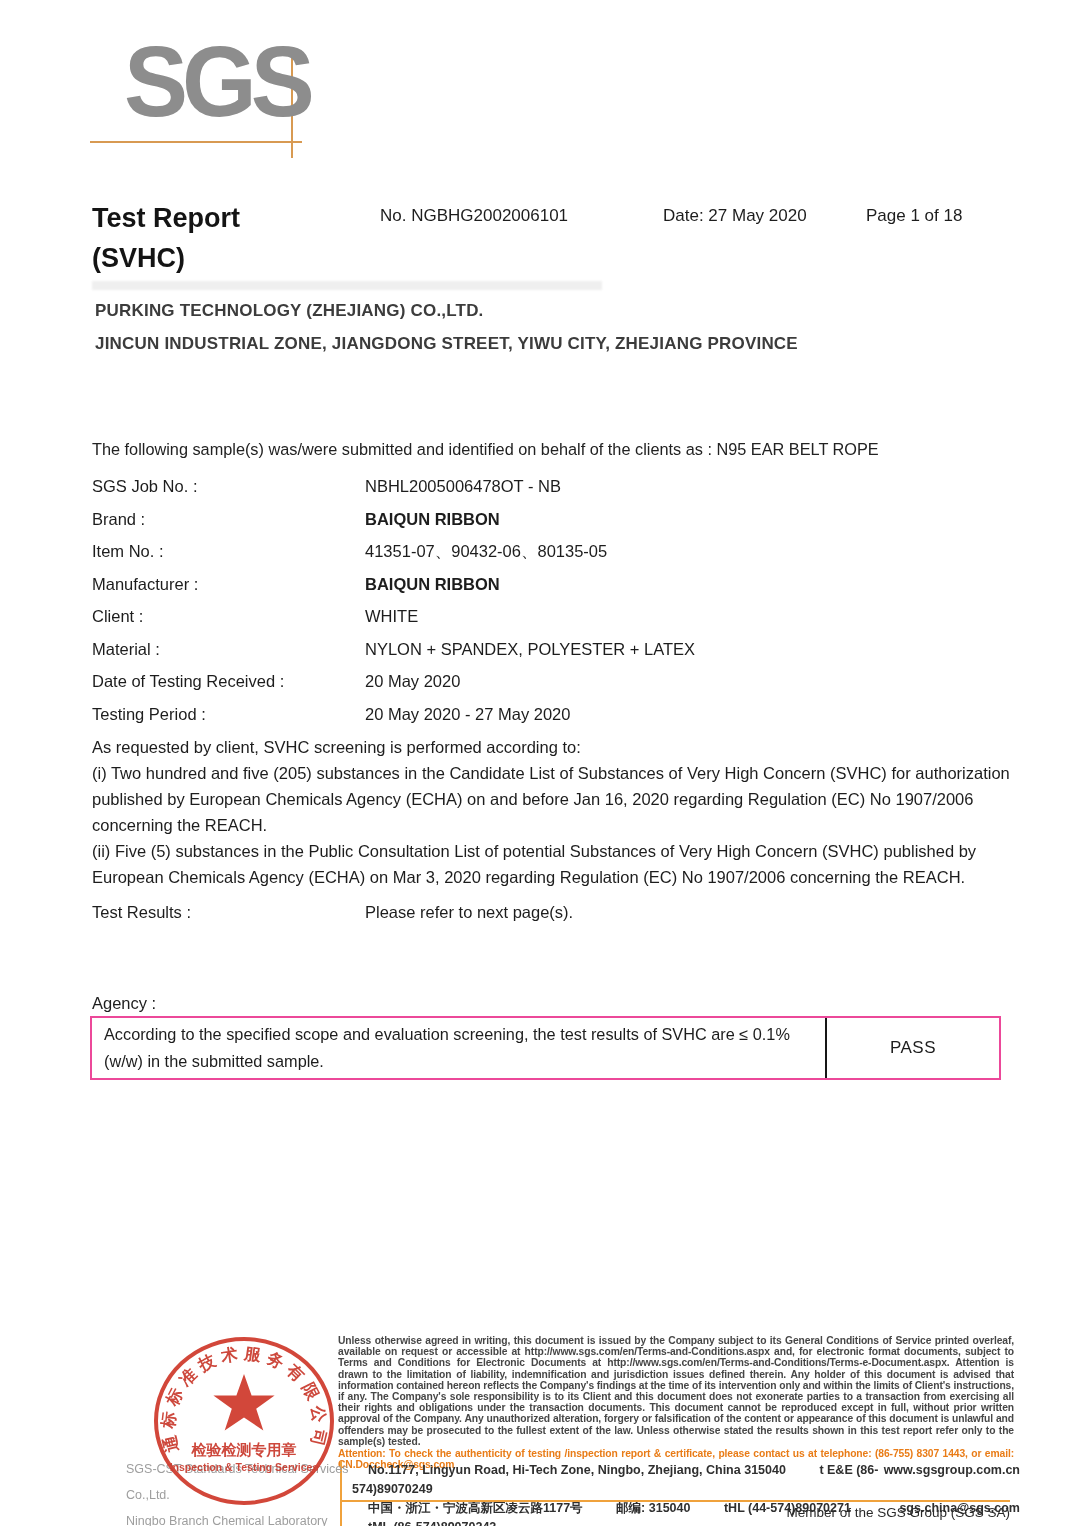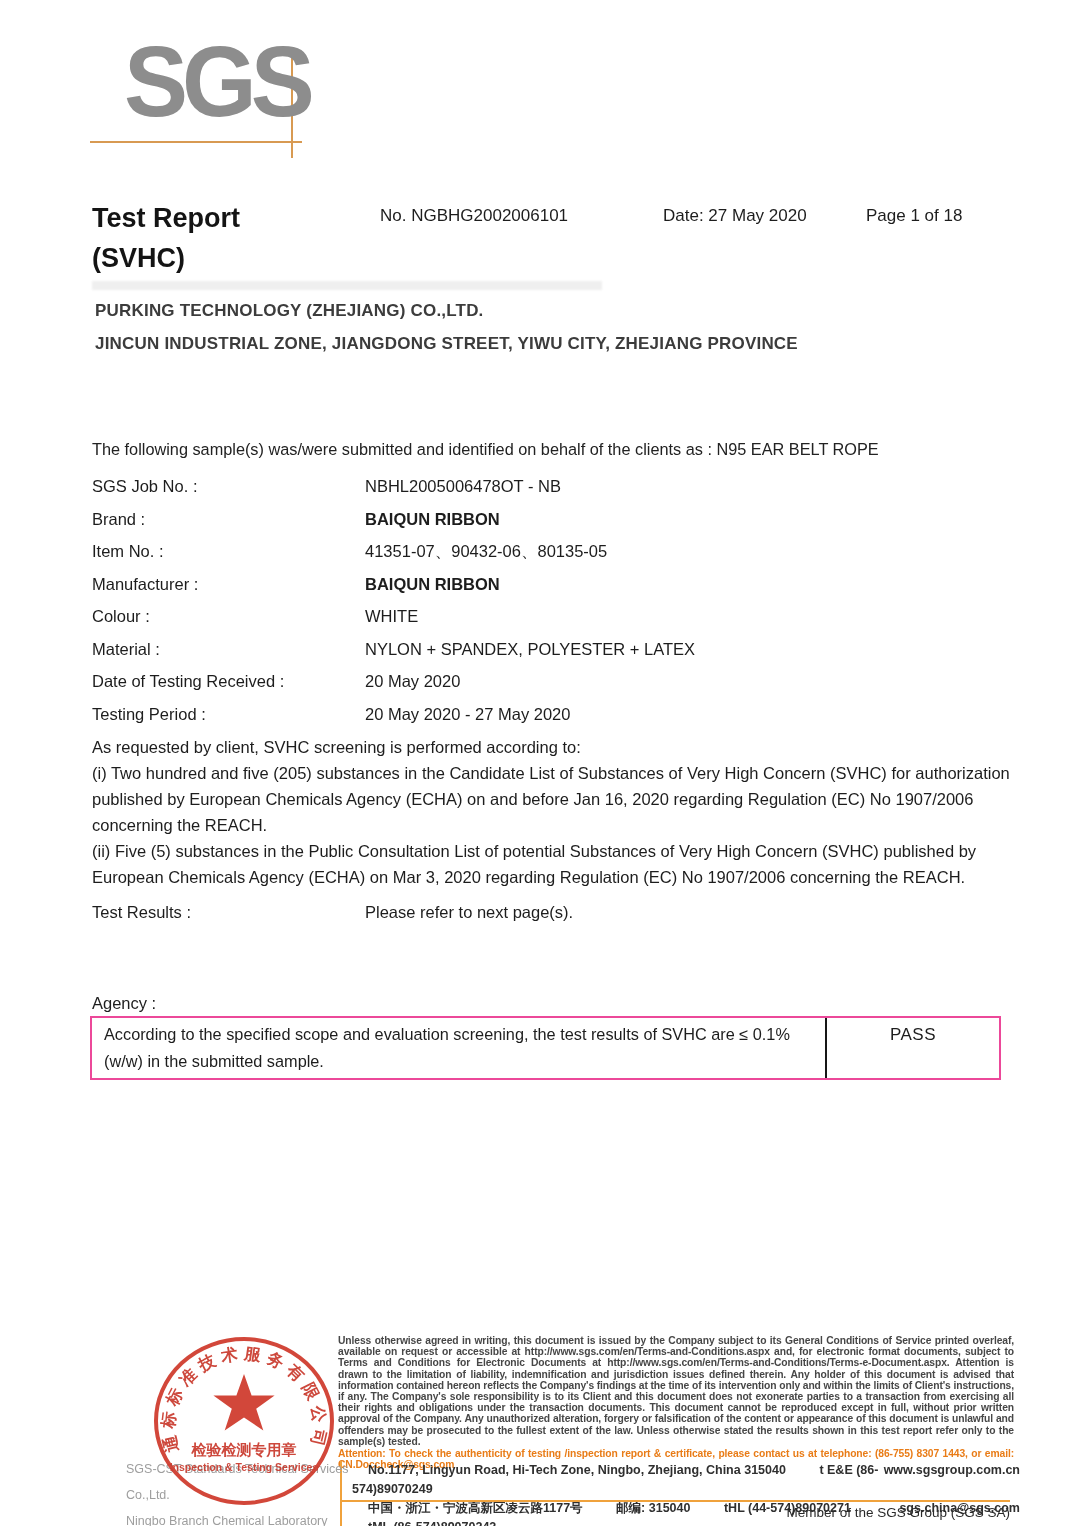"Colour :" div.flabel { text: Colour -> Client }
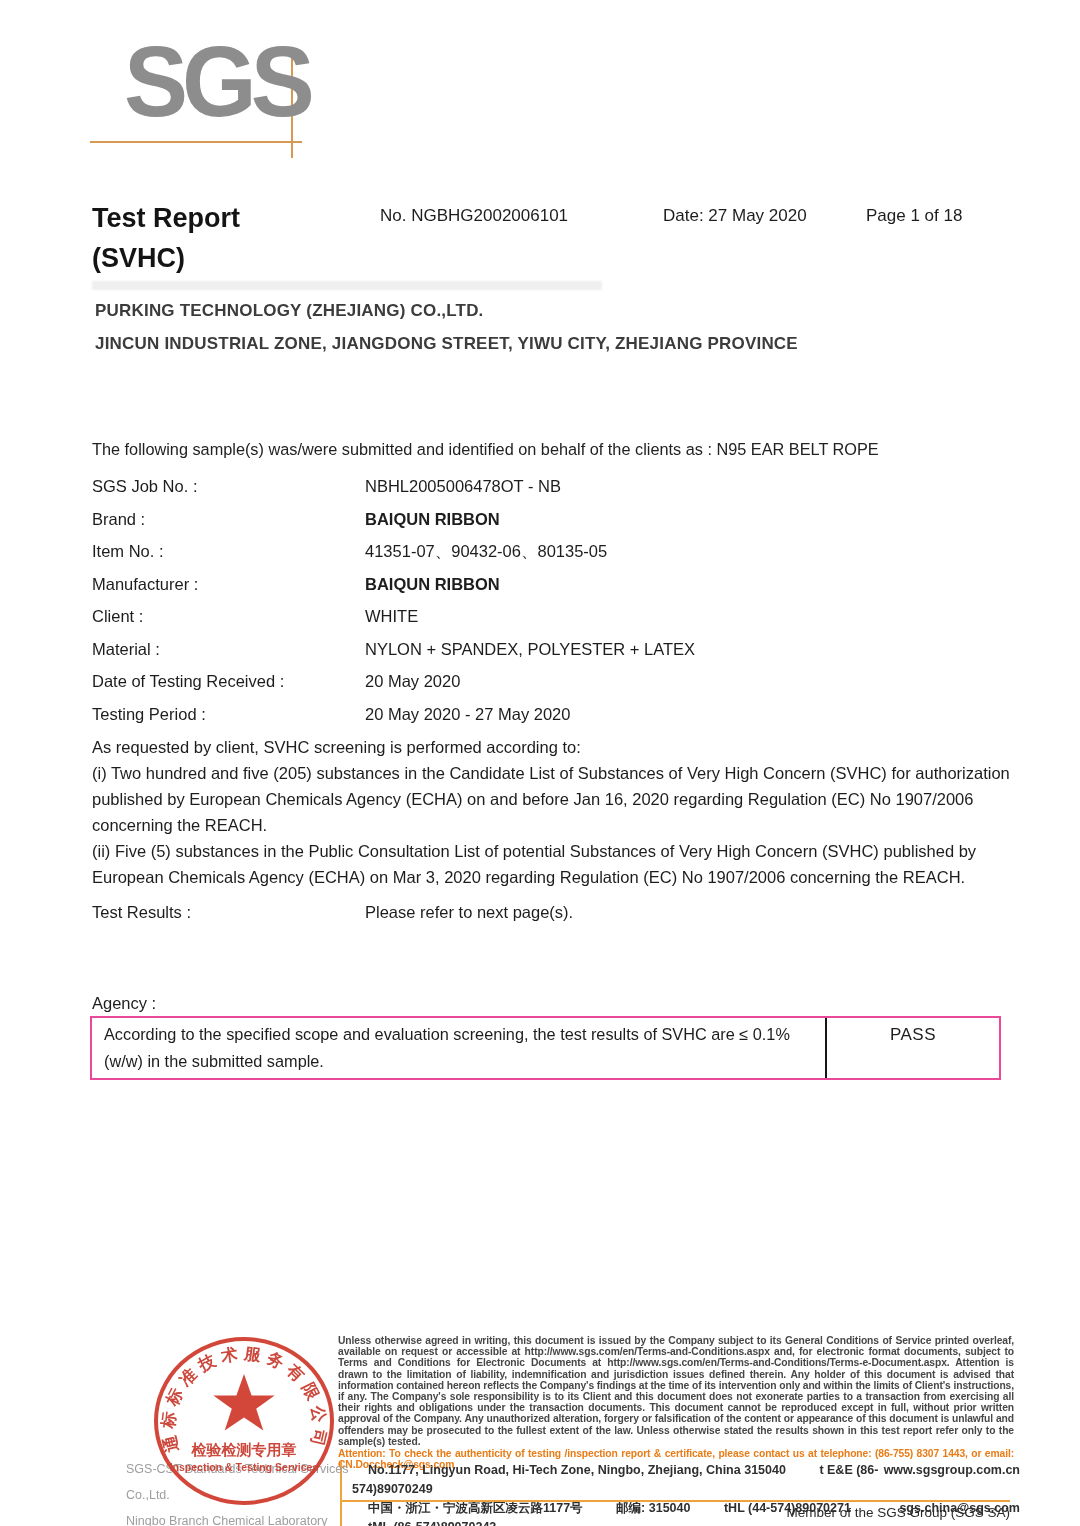"PASS" .summary-result { padding-top: 7px -> 20px }
